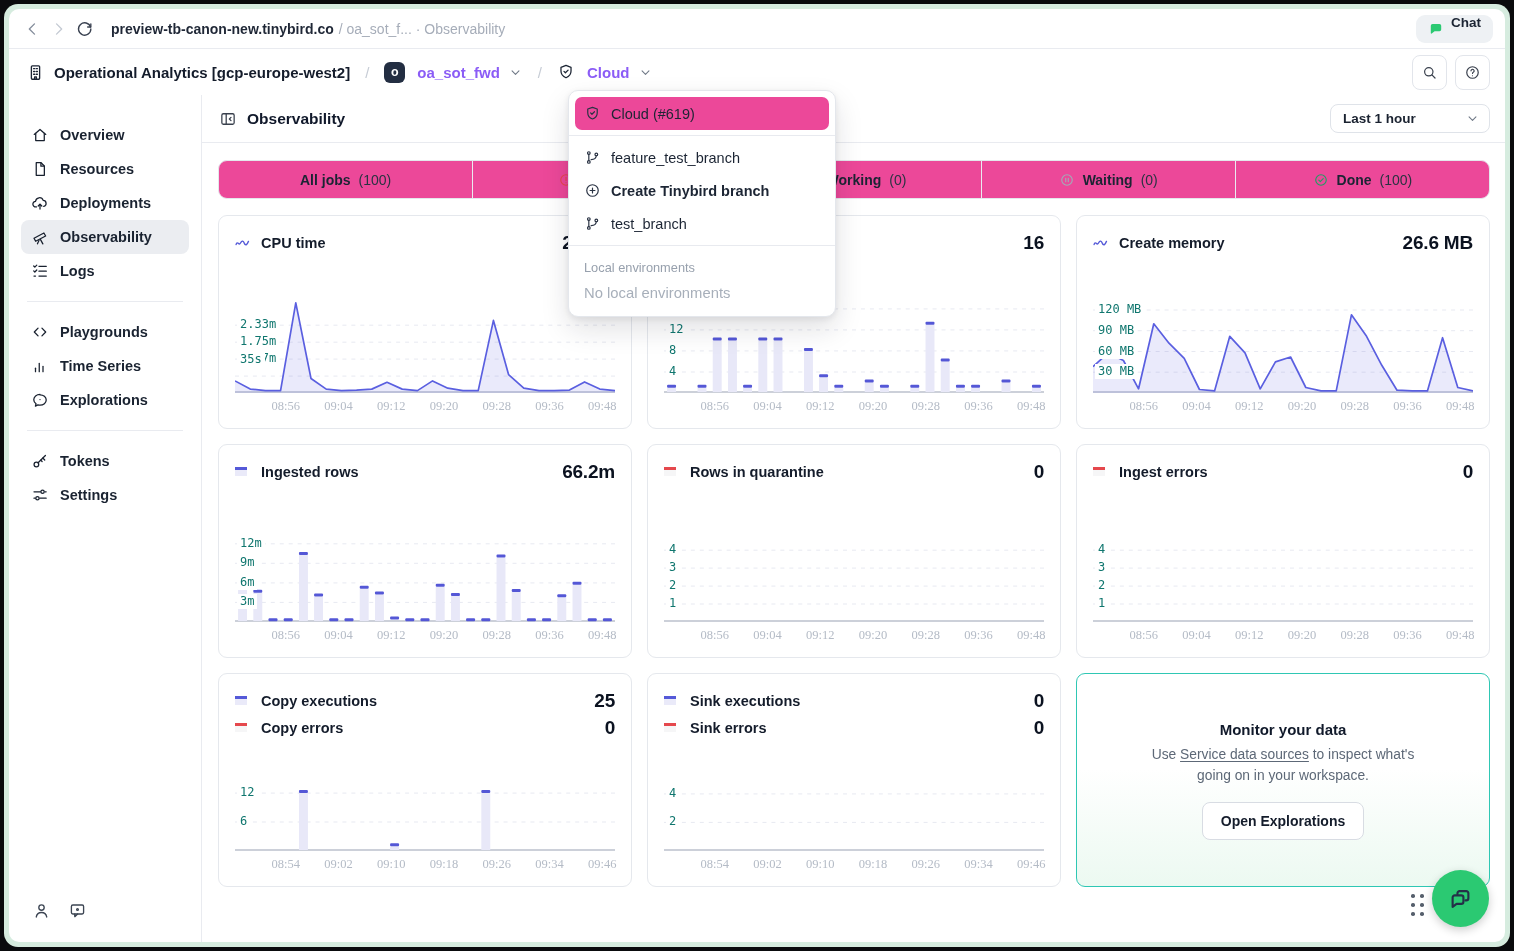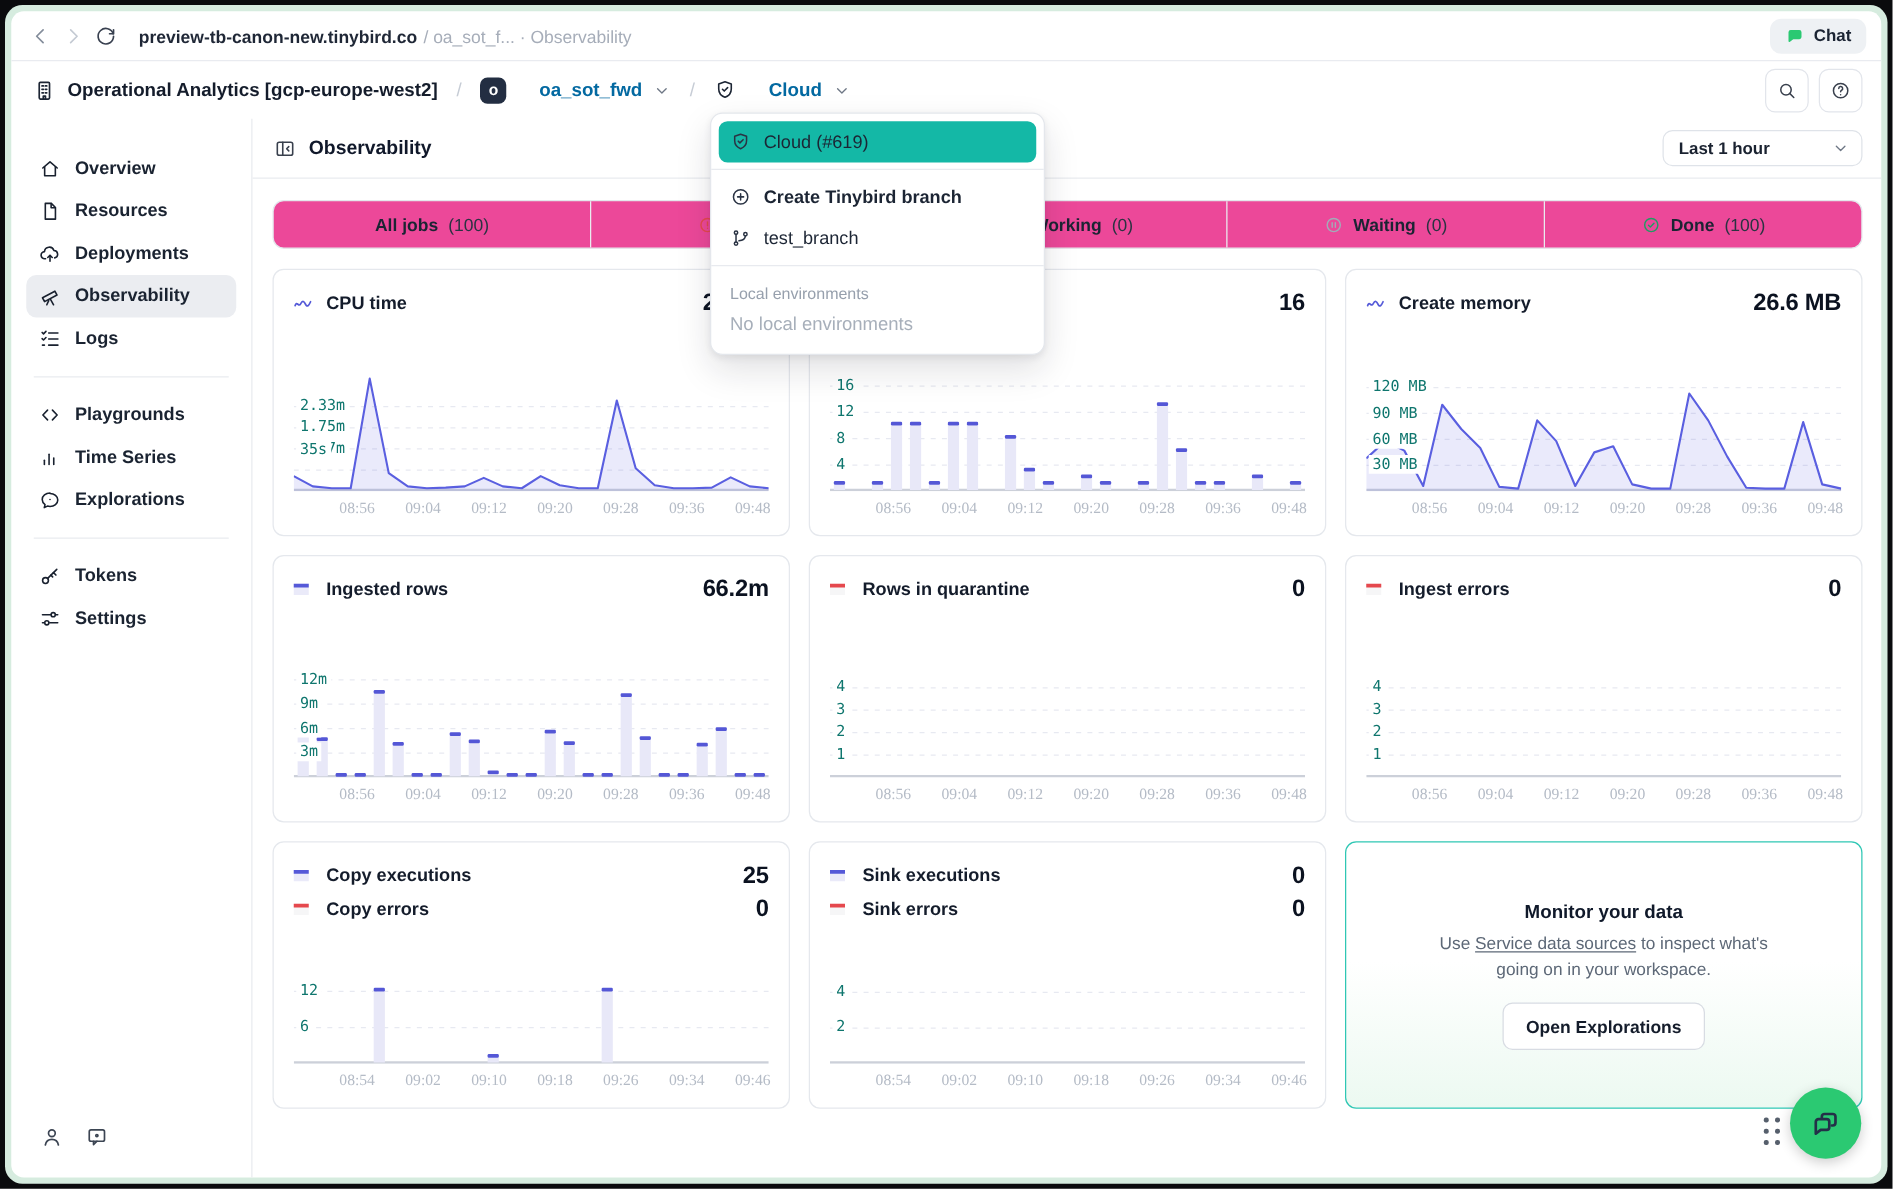"Chat" .chat-pill { align-items: center -> none }
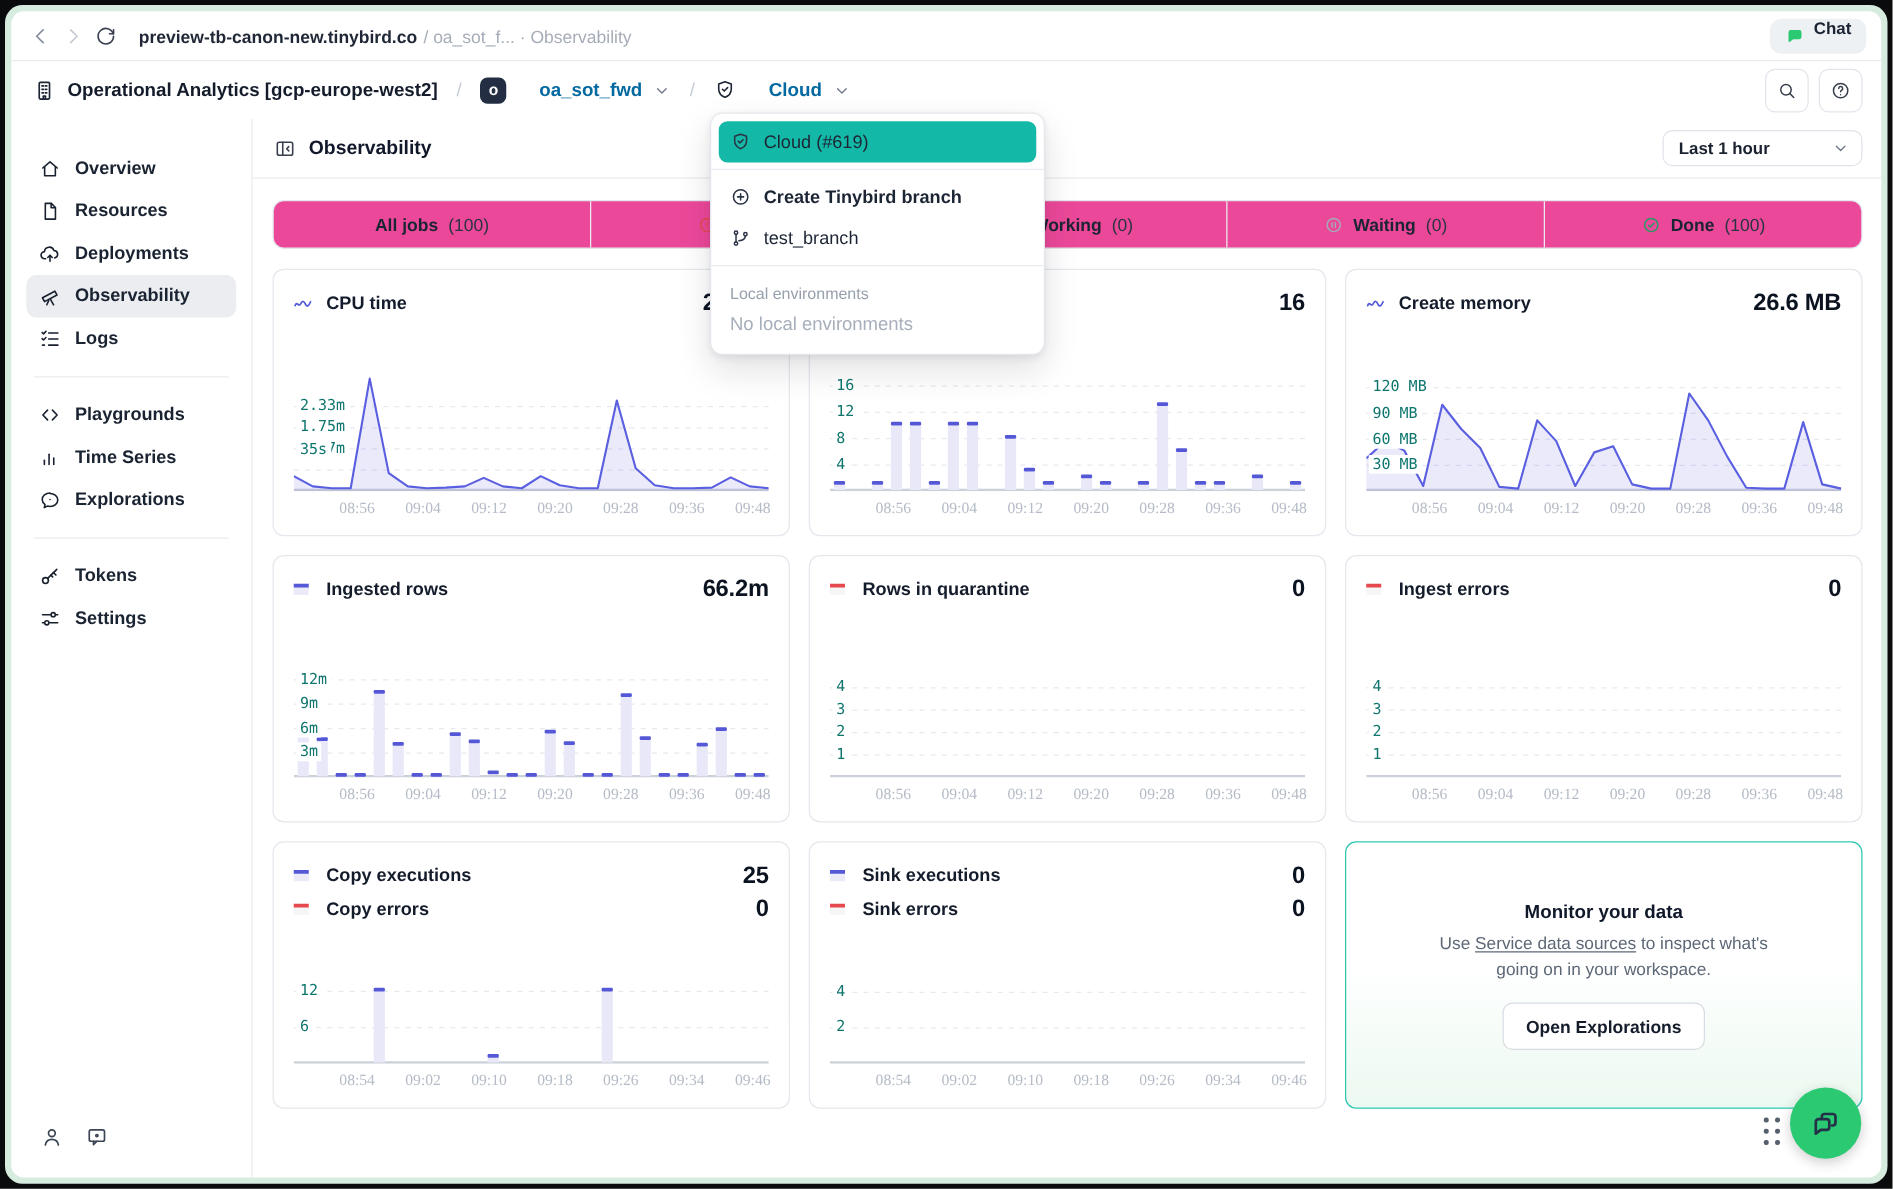"oa_sot_fwd" .env-name { color: #0369a1 -> #8b5cf6; margin-left: 18px -> 4px }
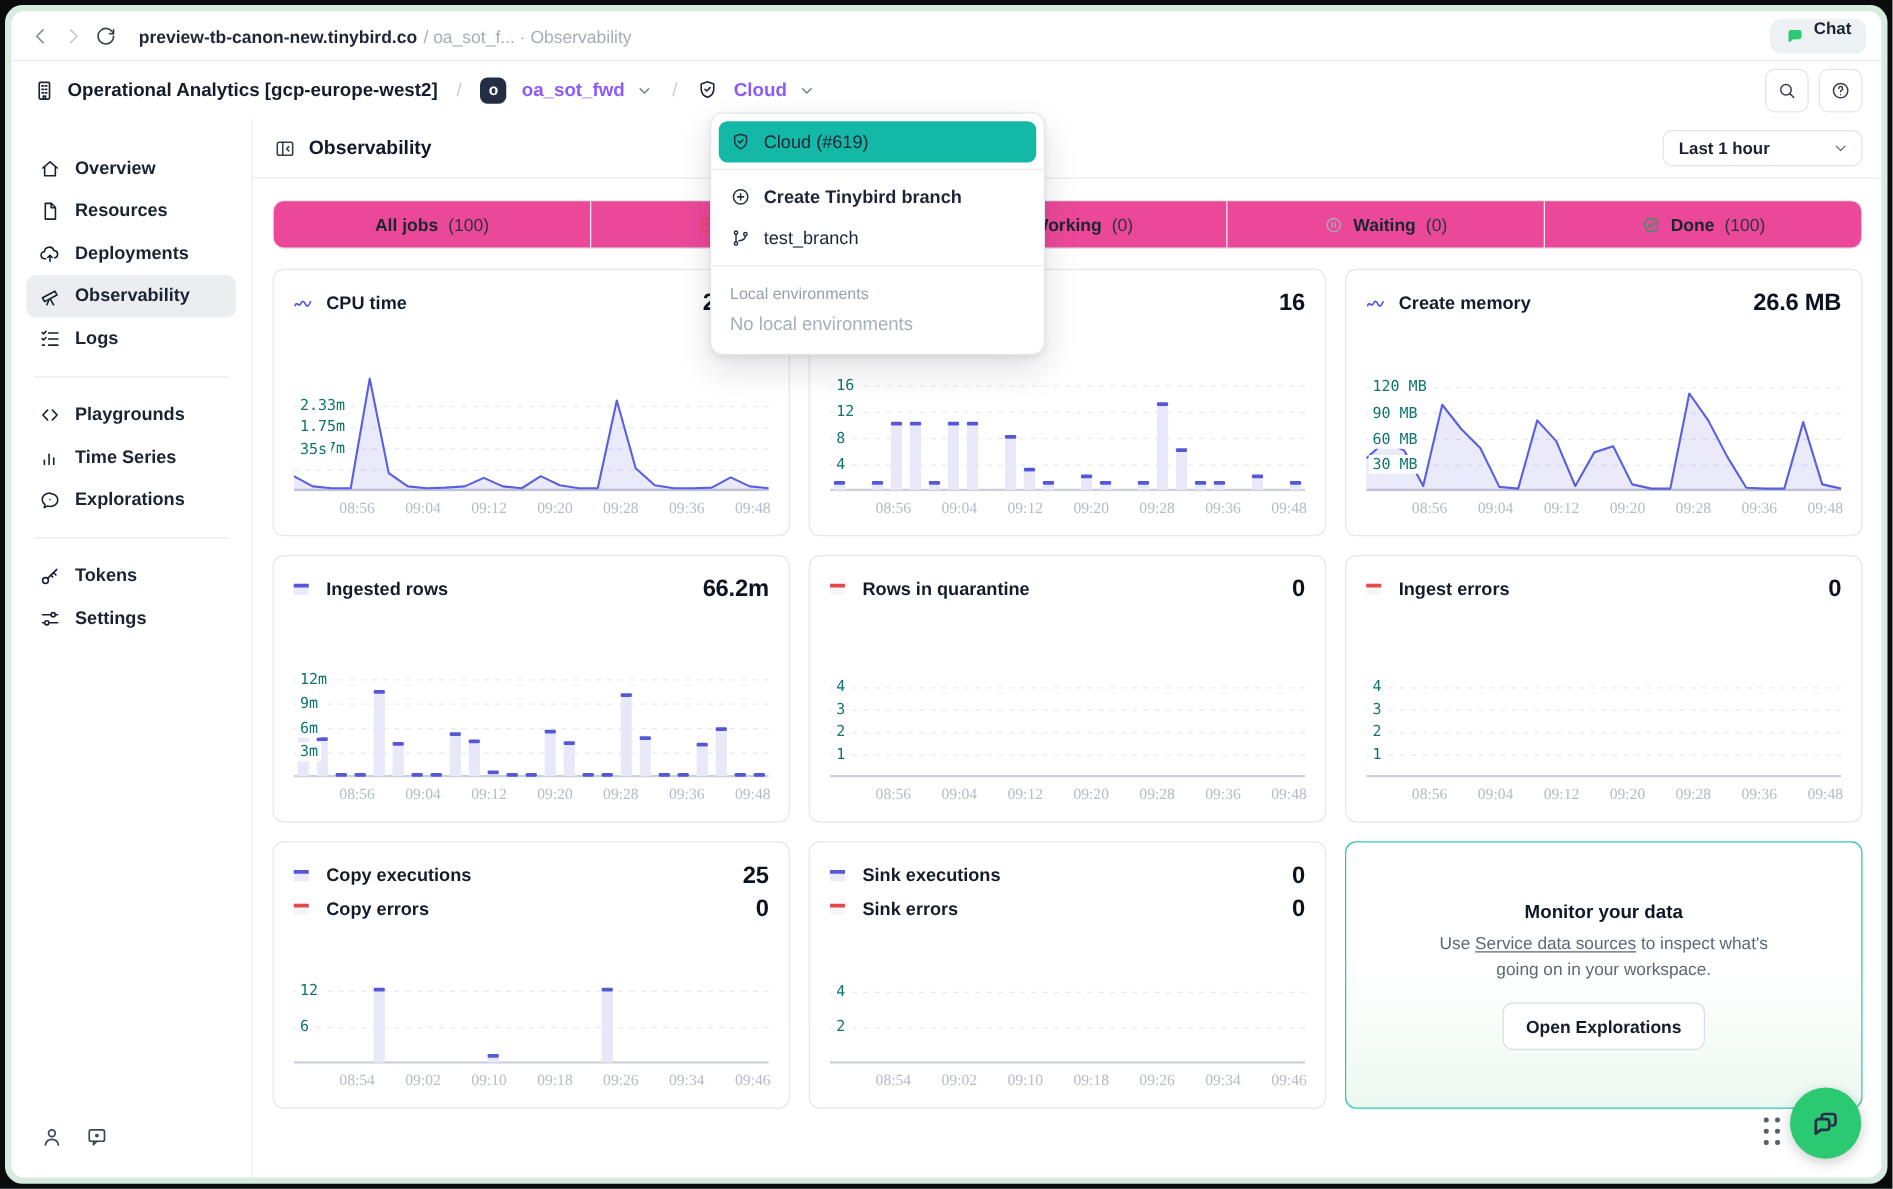"Cloud (#619)" .menu-item.selected { background: #14b8a6 -> #ec4899 }
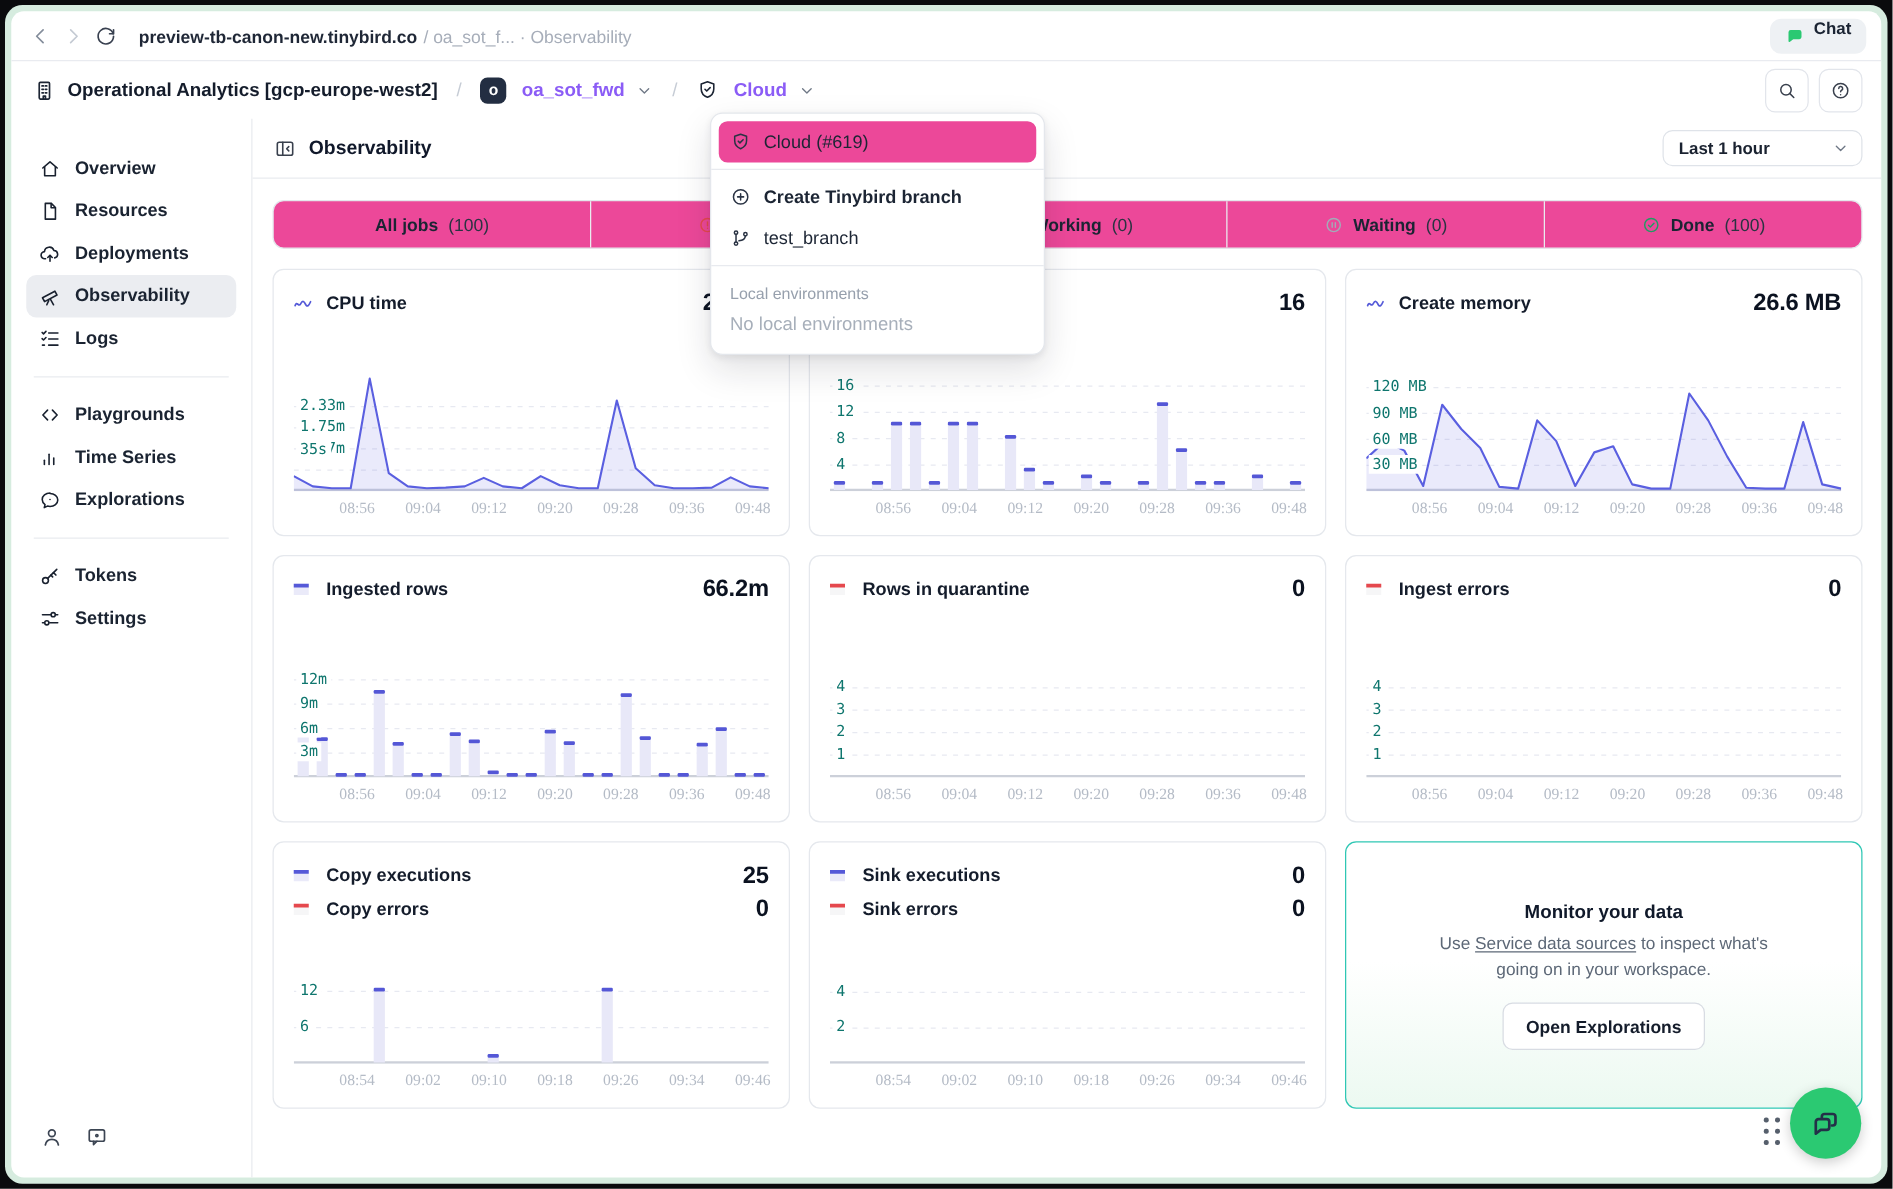"feature_test_branch" div.menu-item { html: none -> <div> <span> <svg> <circle></circle> <circle></circle> <circle></circle> <path></path> <path></path> </svg> </span> <span>feature_test_branch</span> </div> }
